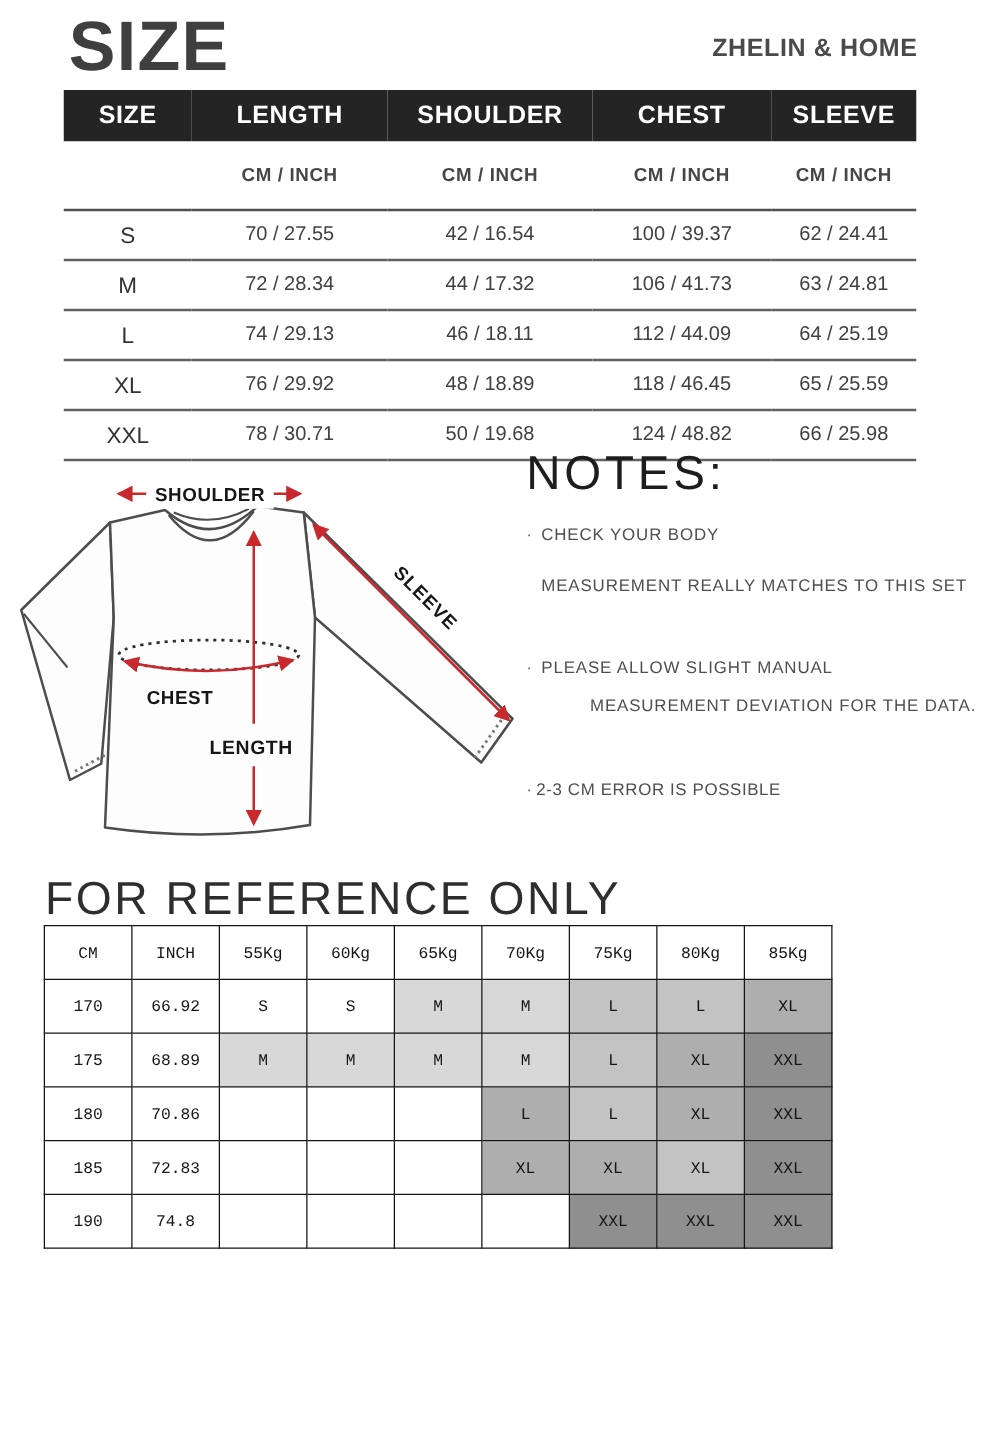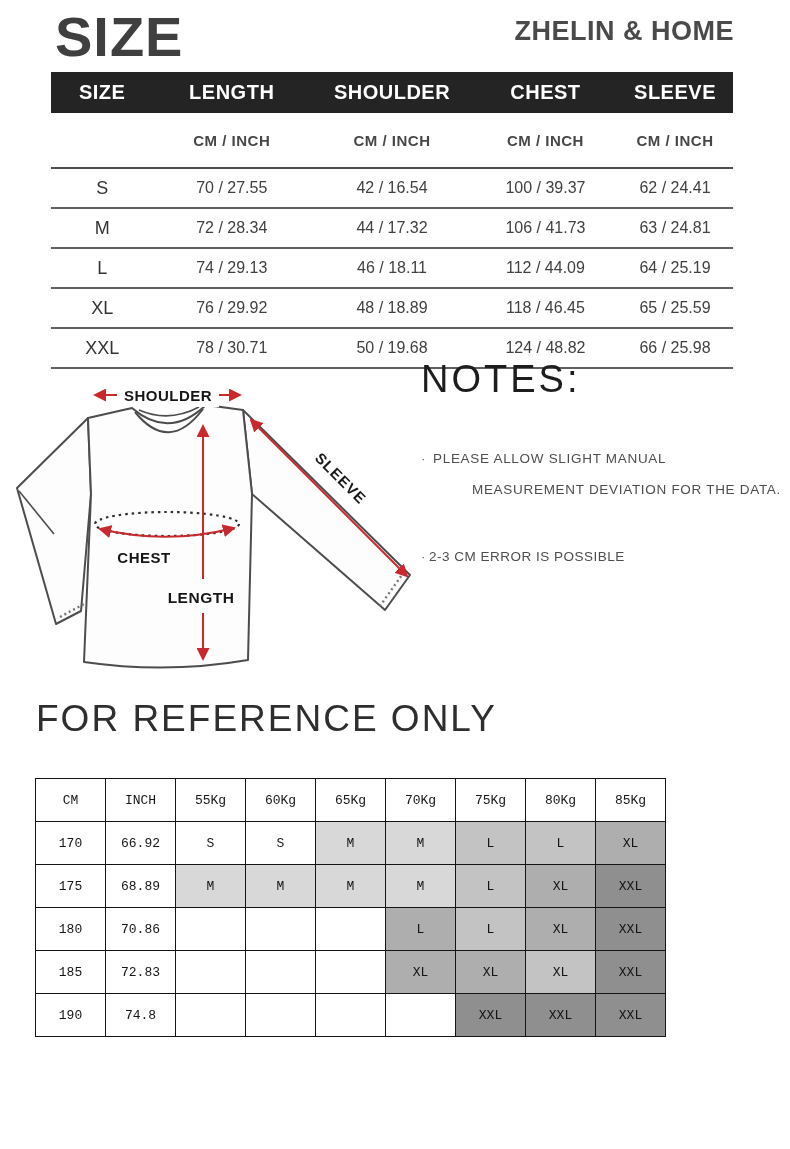"ZHELIN & HOME" .brand { font-size: 27px -> 20px; top: 16px -> 28px }
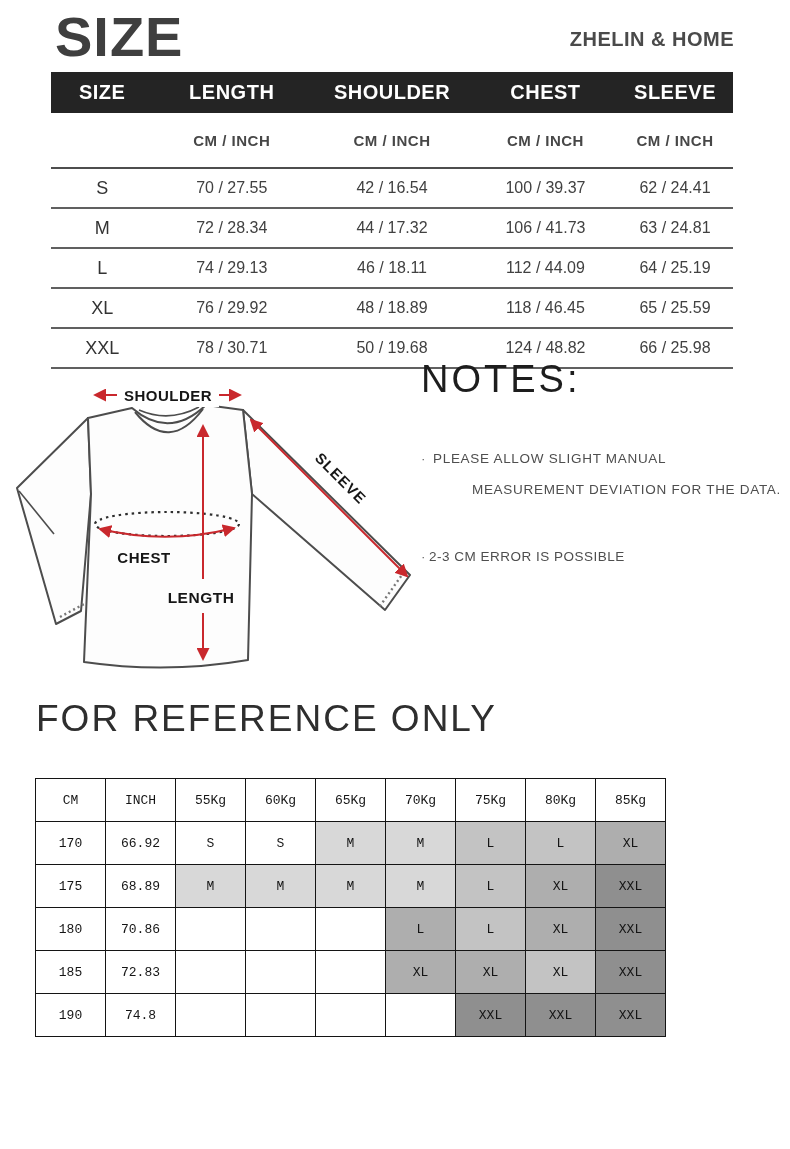"· CHECK YOUR BODY" div.note { html: none -> <div> <div><span>·</span><span>CHECK YOUR BODY</span></div> <div>MEASUREMENT REALLY MATCHES TO THIS SET</div> </div> }
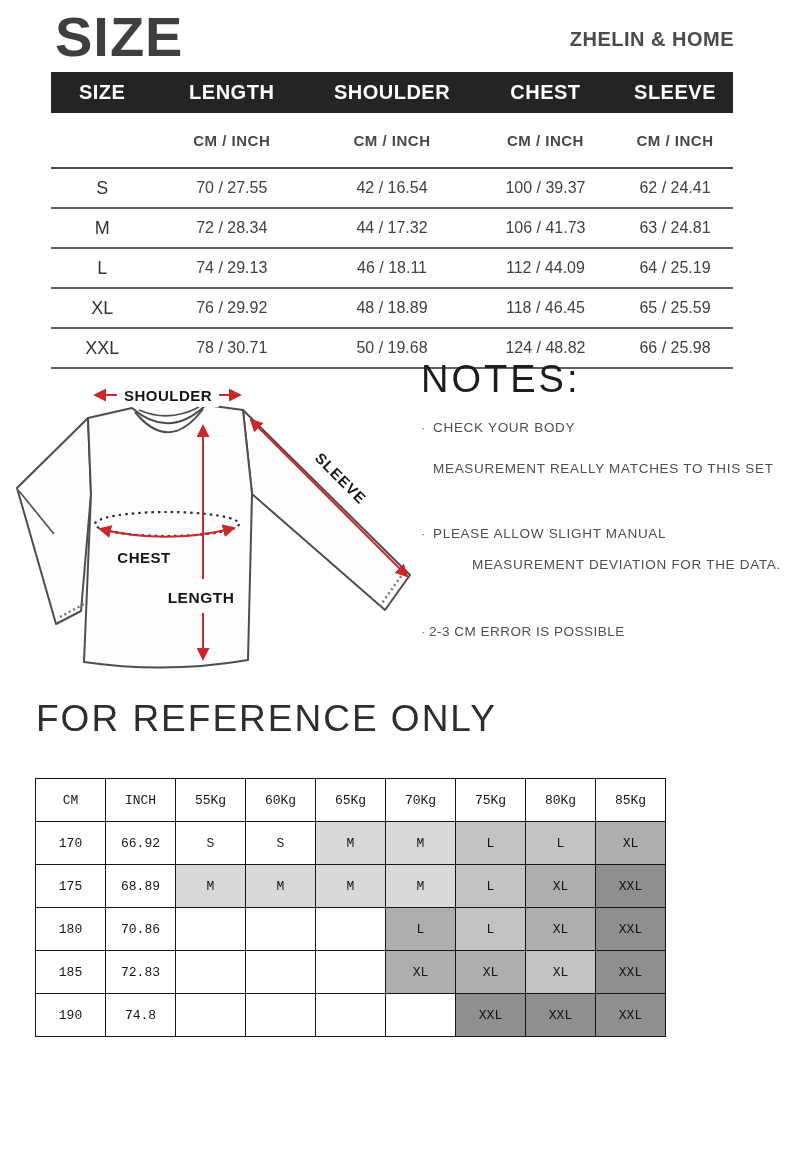"CM" .ref-table { top: 778px -> 740px }
